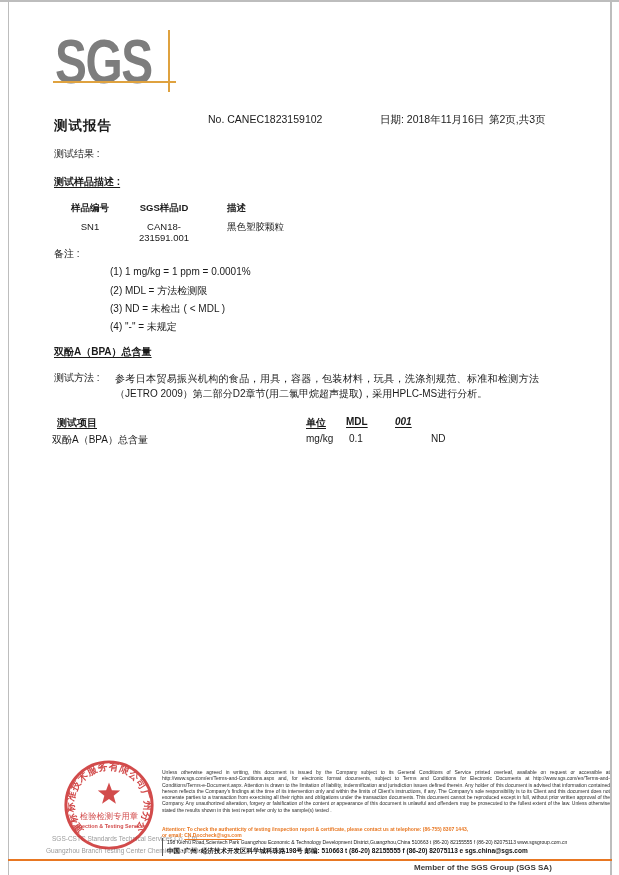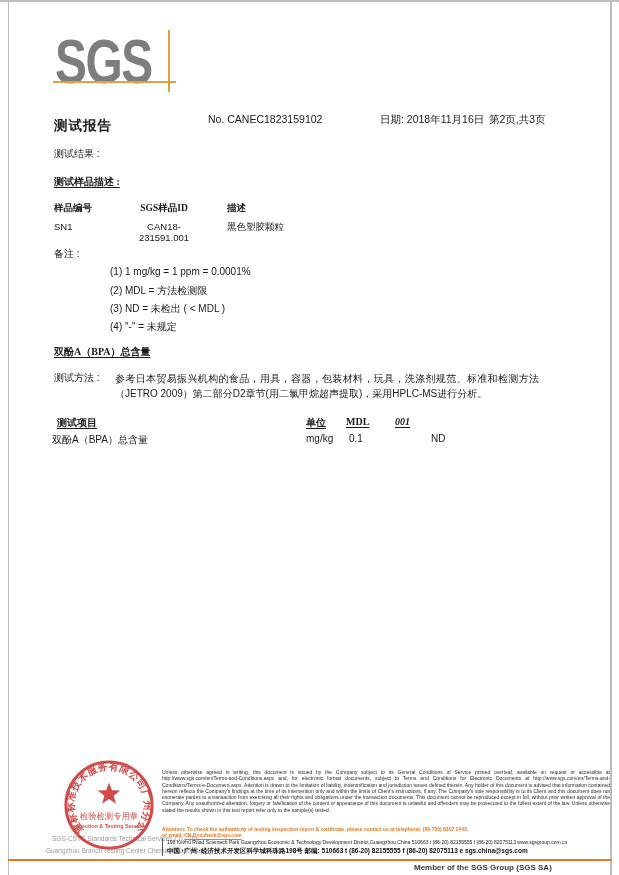"测试样品描述 :" .b { font-family: Liberation Serif, serif -> none }
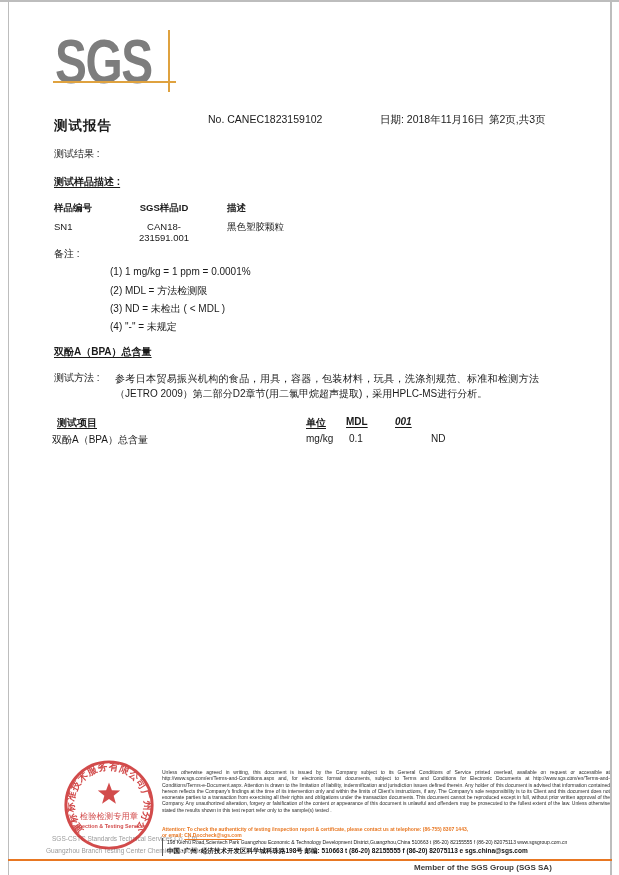"样品编号" .sc1 { text-align: left -> center }
